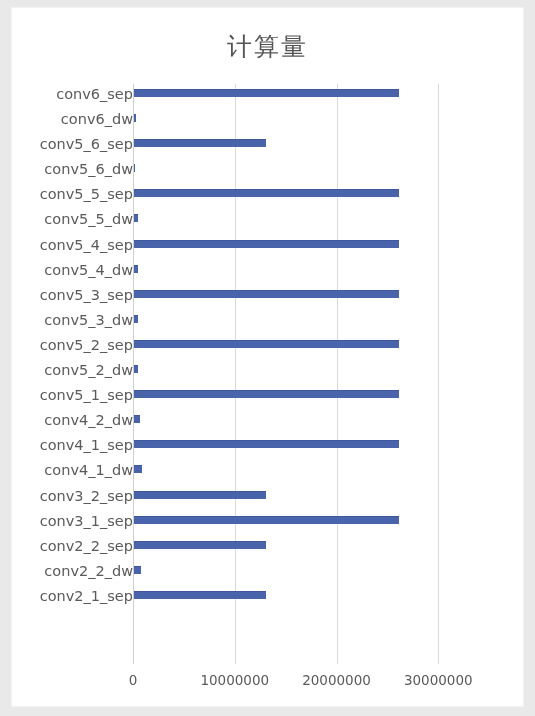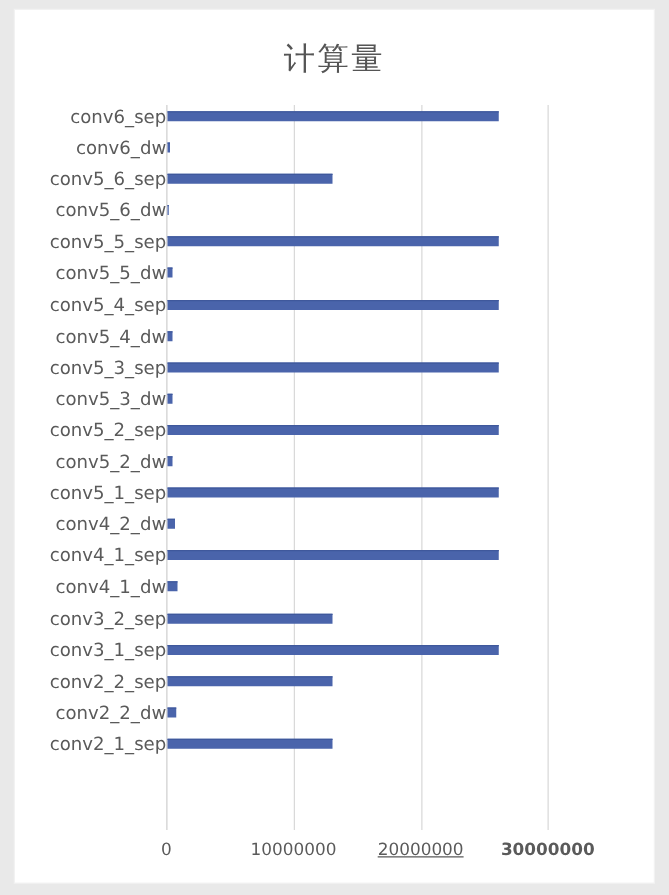"20000000" div.xtick { text-decoration: underline -> none }
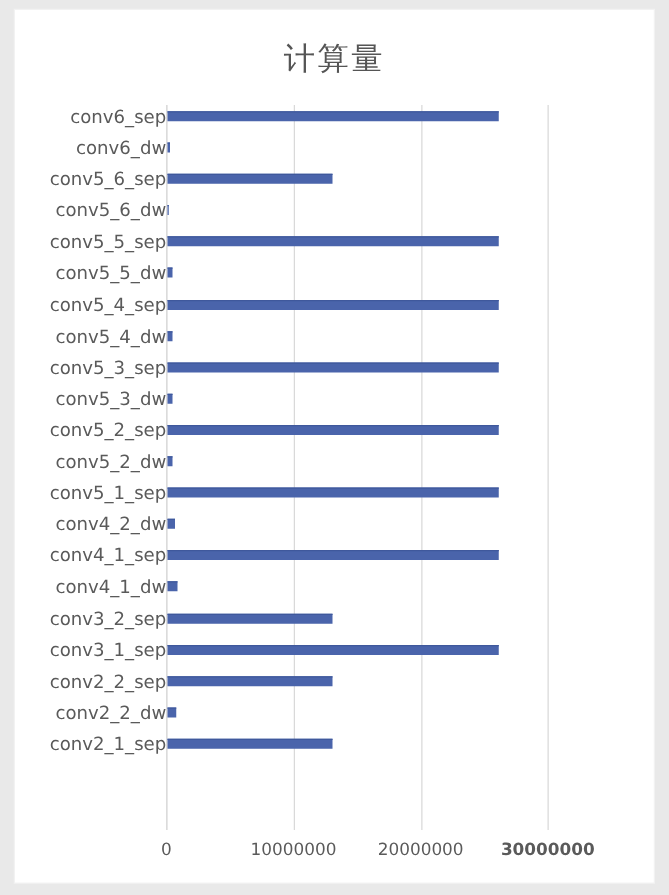"30000000" div.xtick { font-weight: bold -> none }
